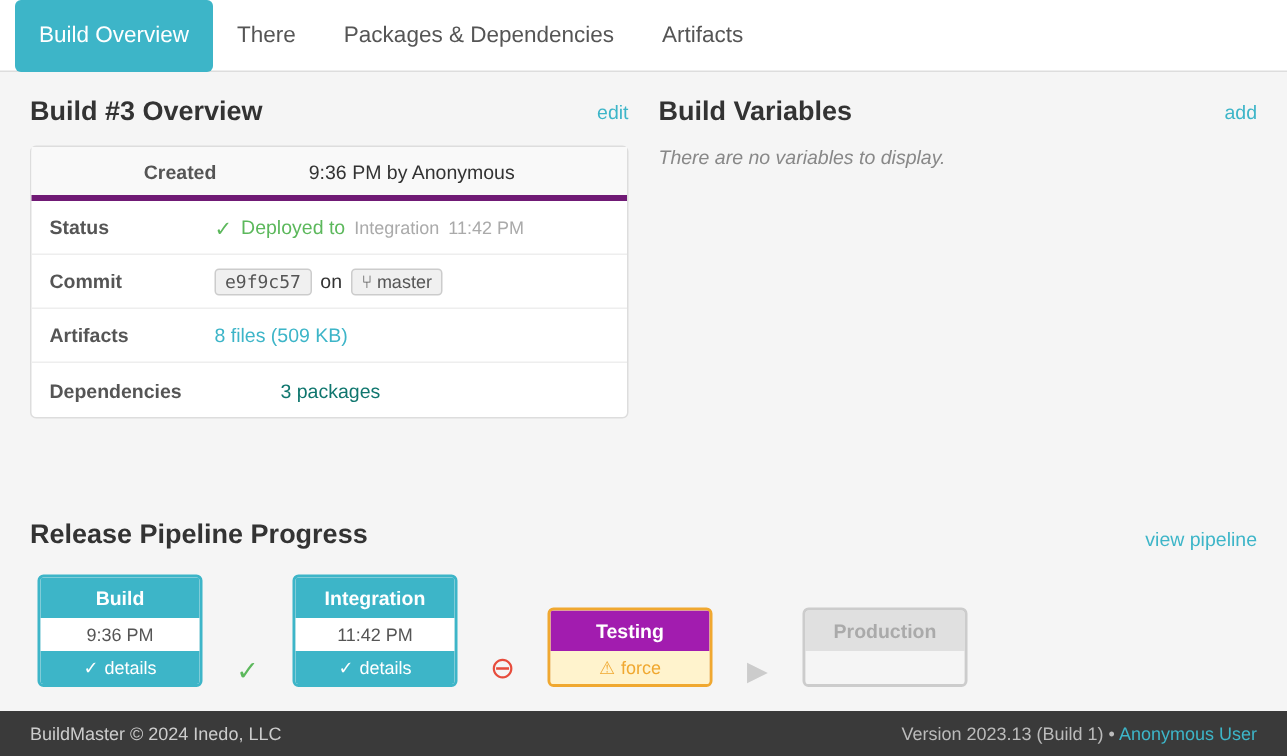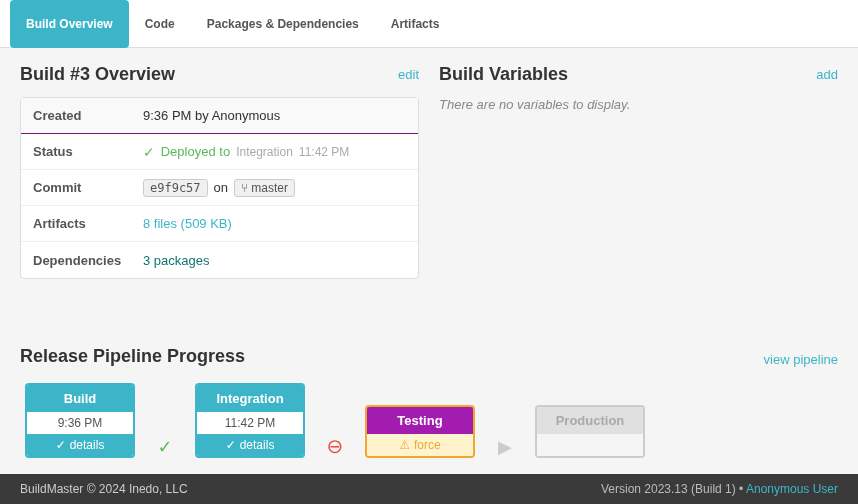"Build Overview" .nav-tab { font-size: 12px -> 15px; font-weight: bold -> none }
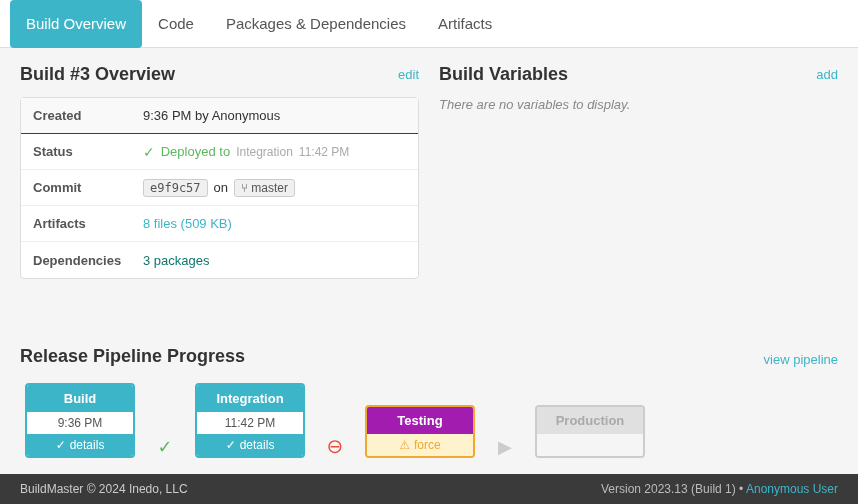"Code" button.nav-tab { text: Code -> There }
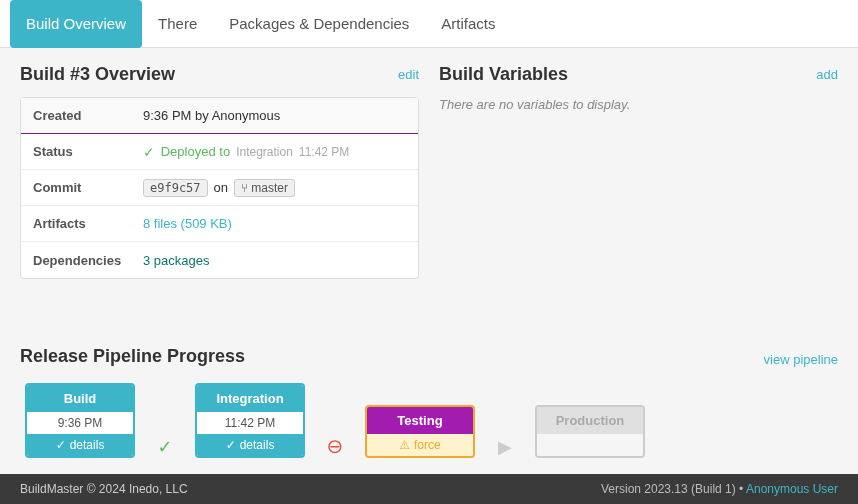"Created" .info-row.created { border-bottom: 1px solid #701a75 -> 4px solid #701a75; justify-content: none -> center }
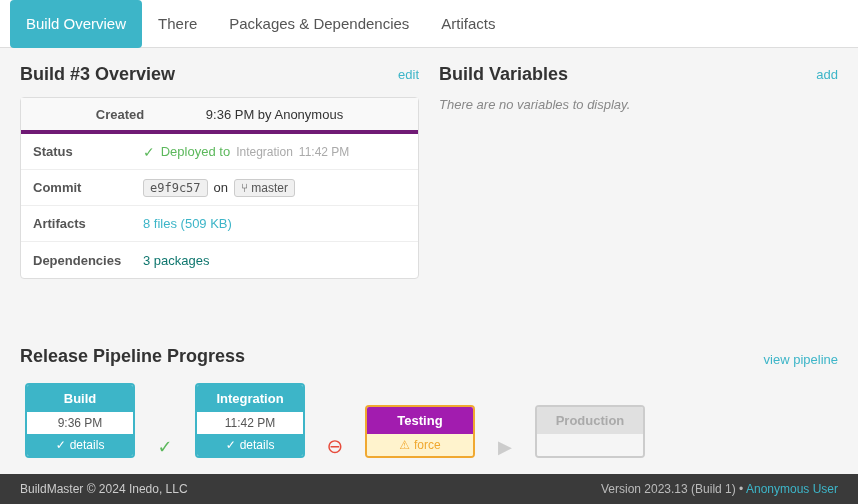"Dependencies" .info-row:last-child { gap: none -> 44px }
